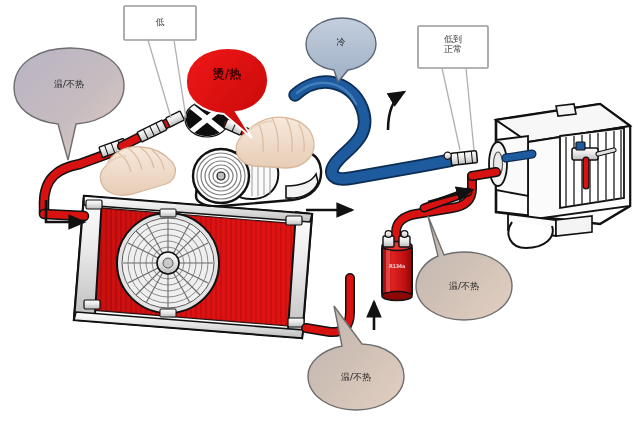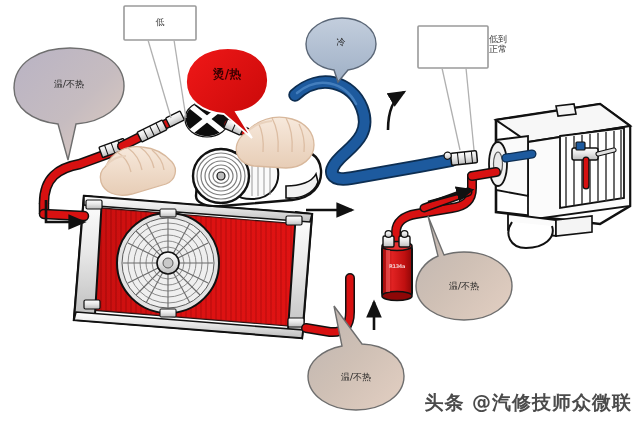"低到" div.lbl { padding-left: 45px -> none }
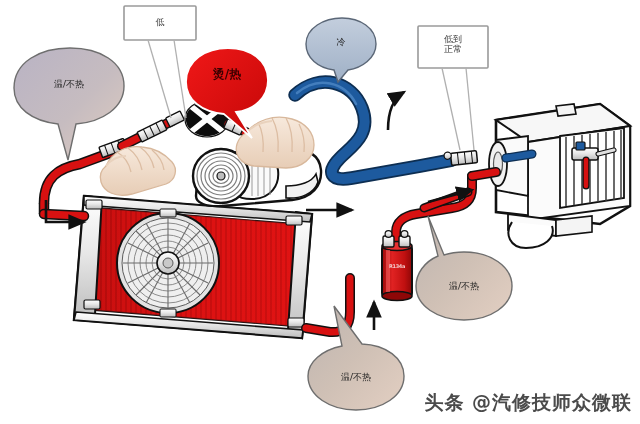"头条 @汽修技师众微联" div.watermark { html: <div>头条 @汽修技师众微联</div> -> none }
